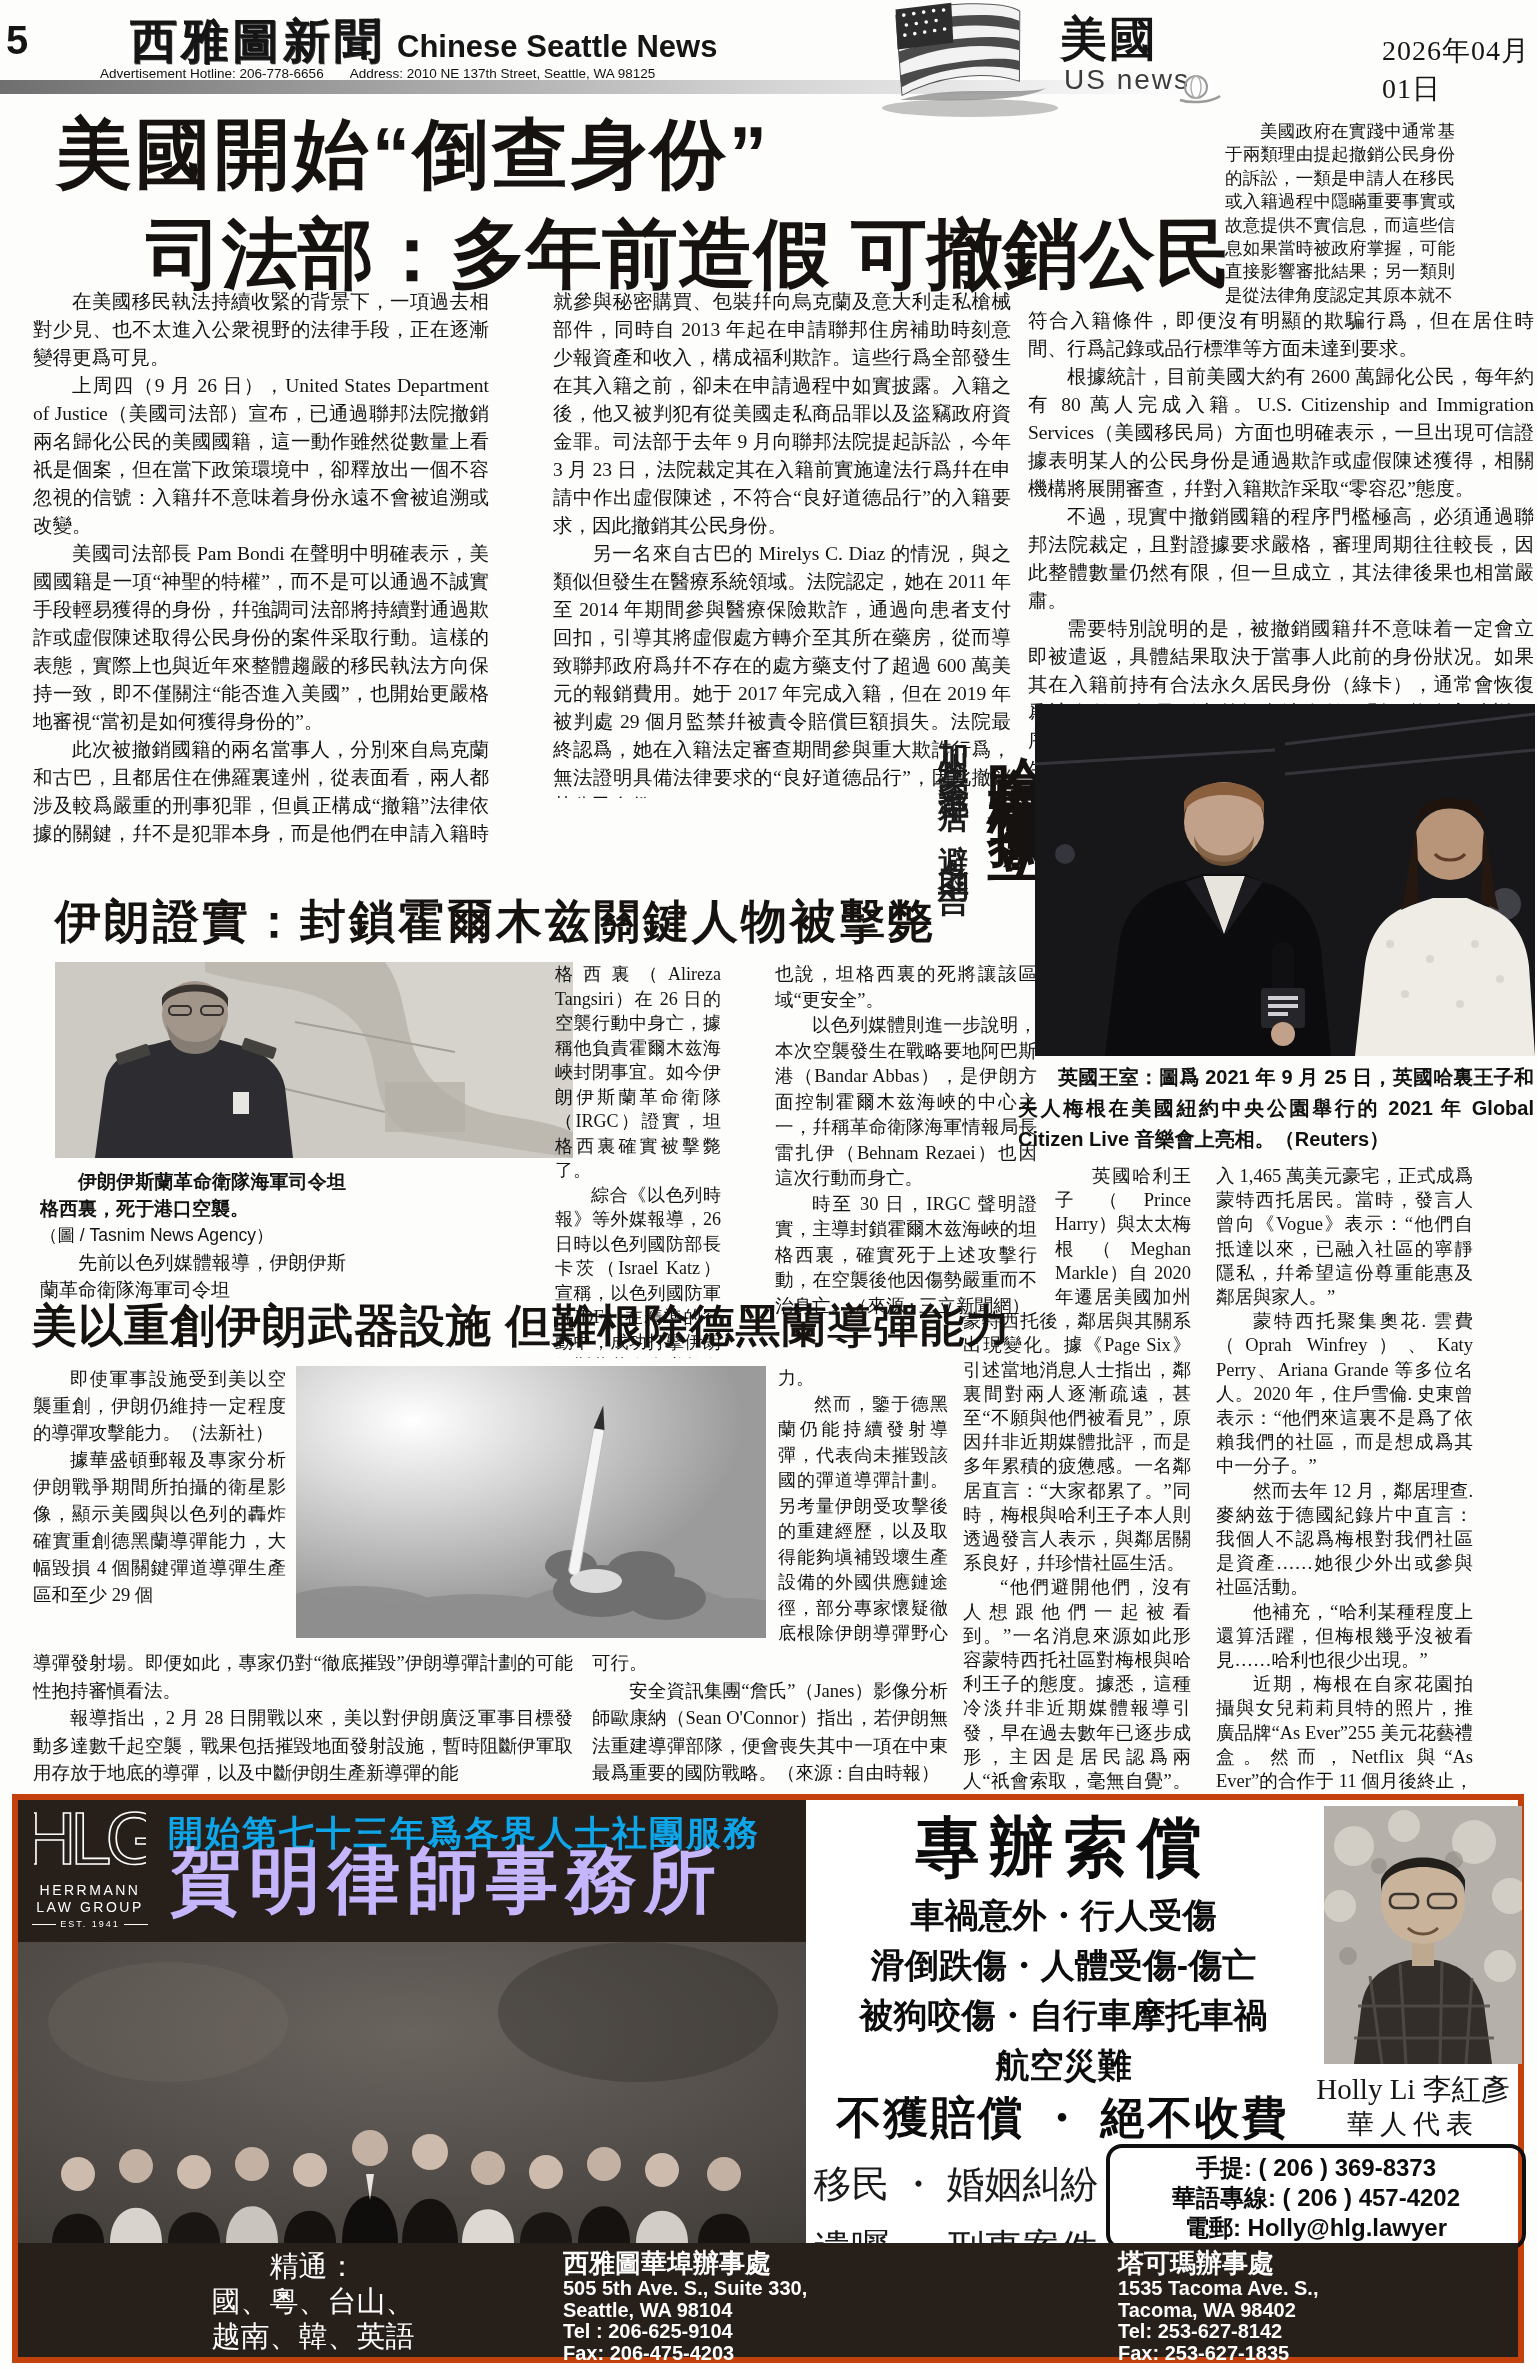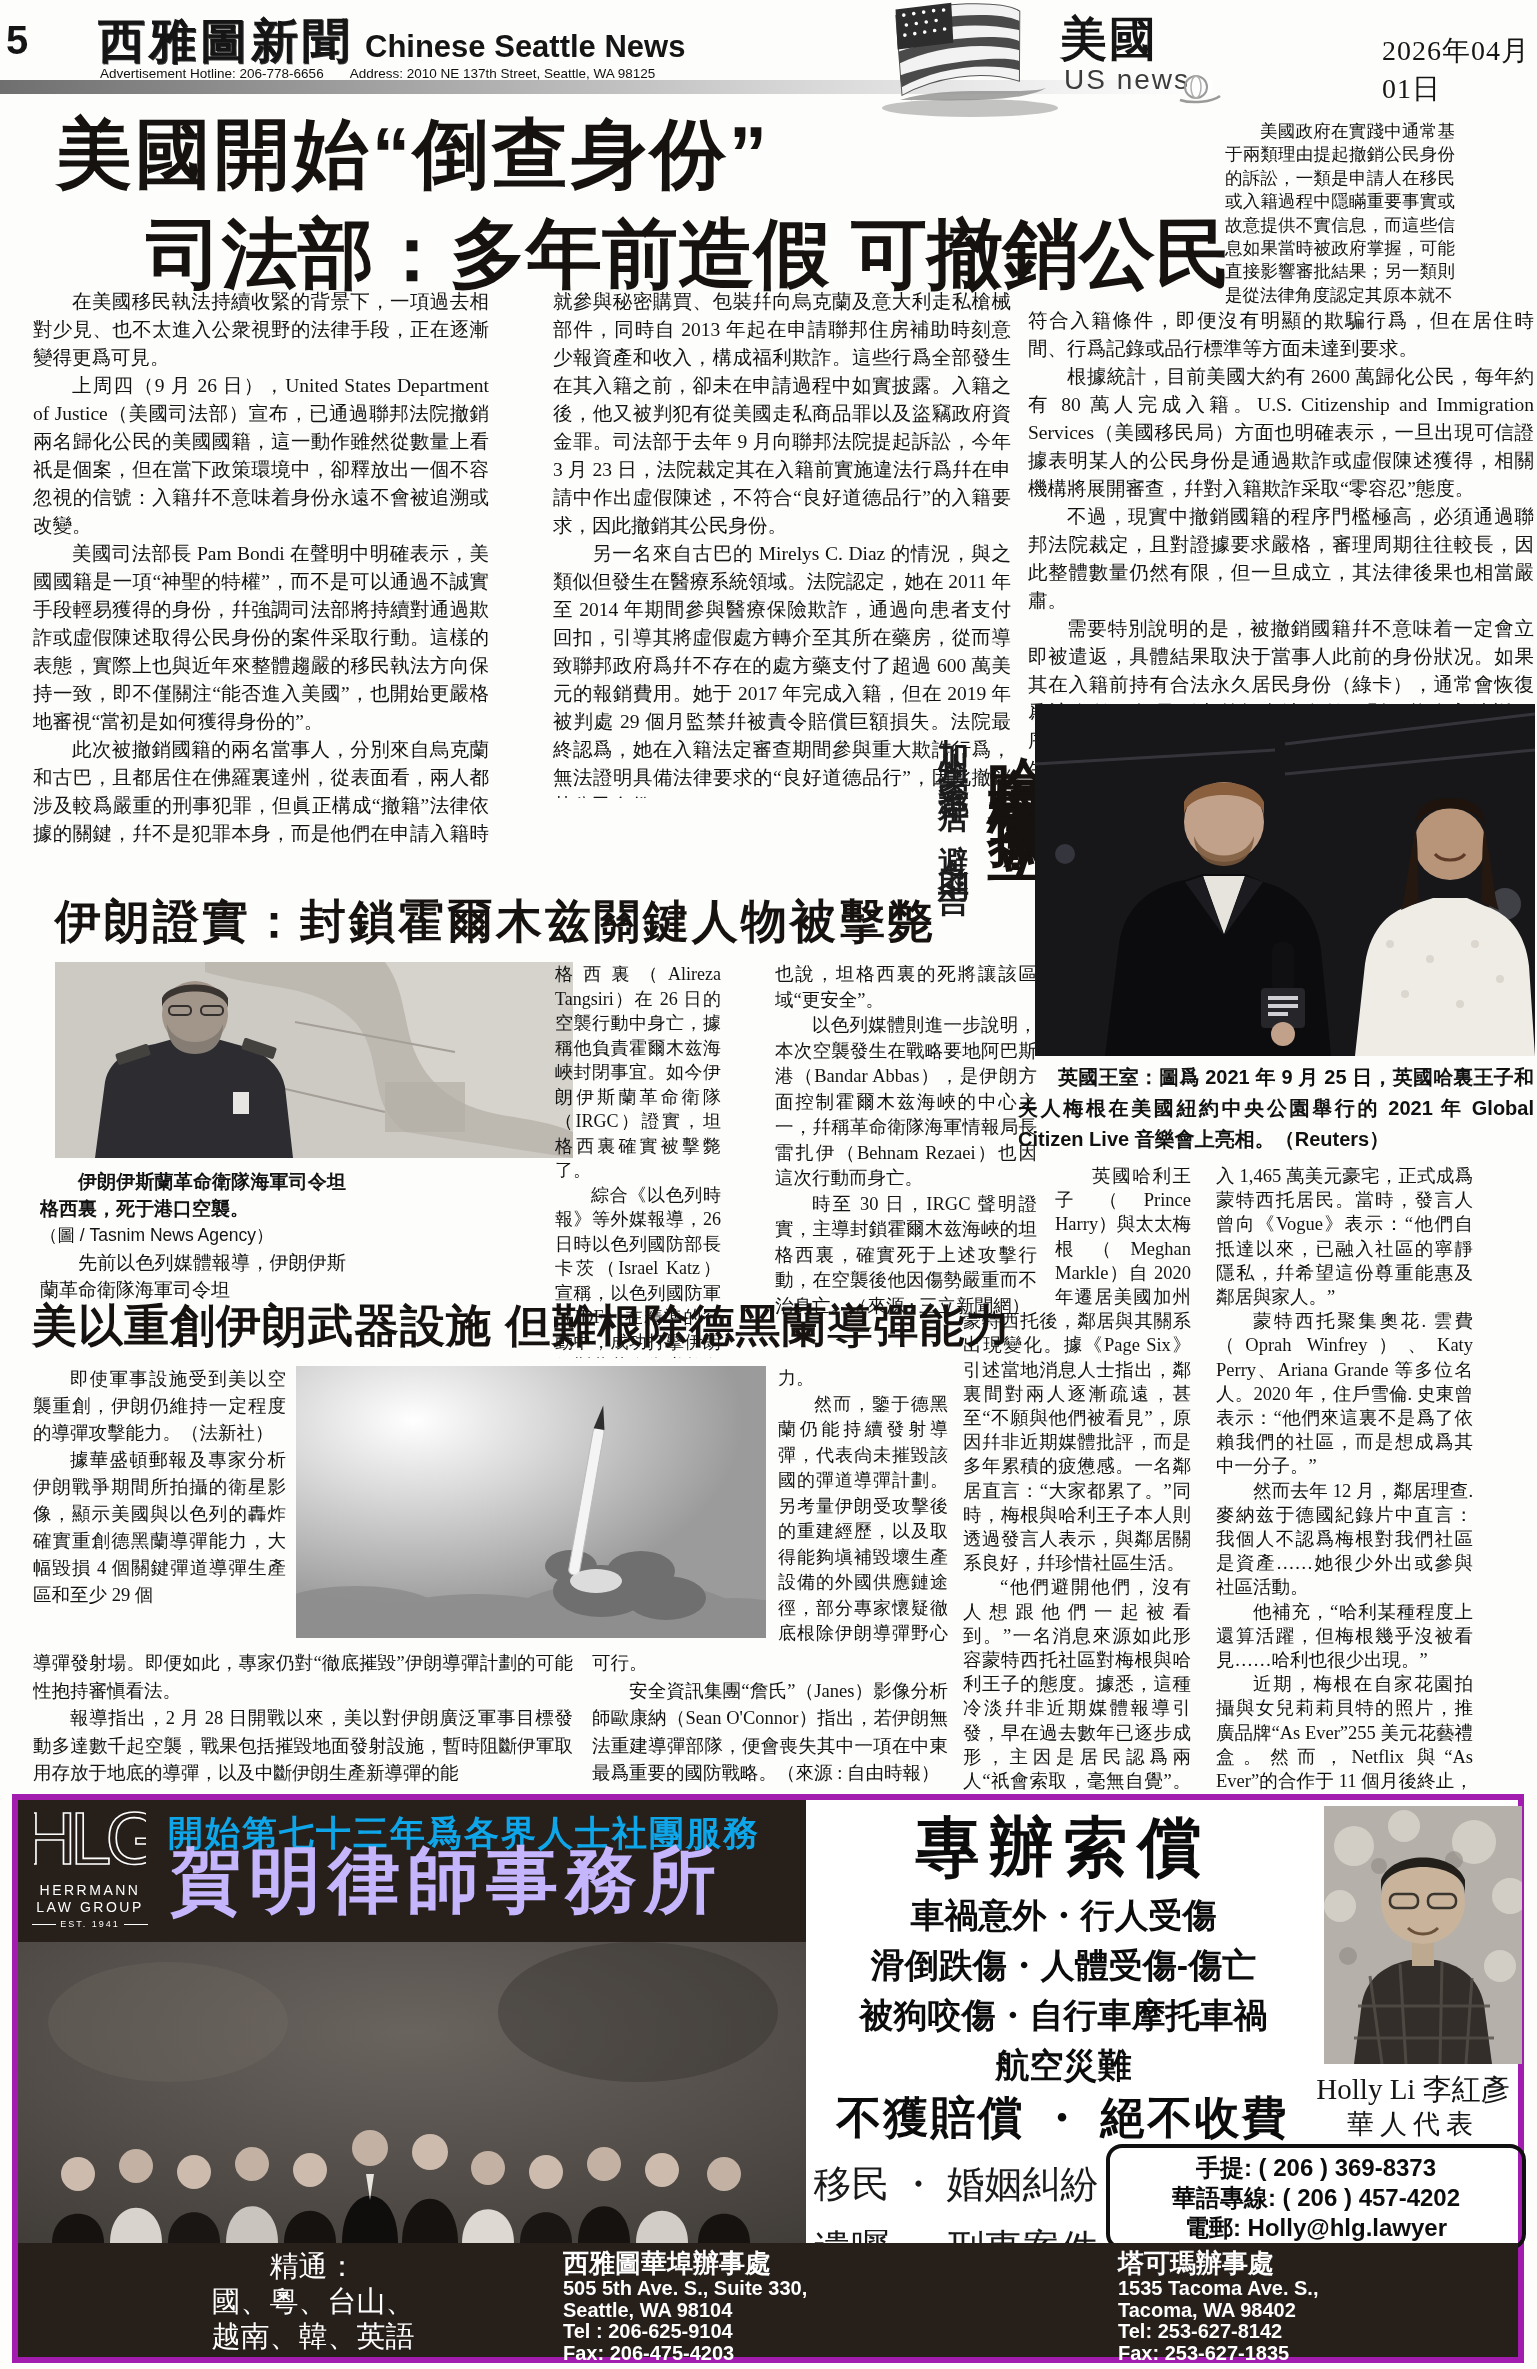"西雅圖新聞" .mast-zh { margin-left: none -> 32px }
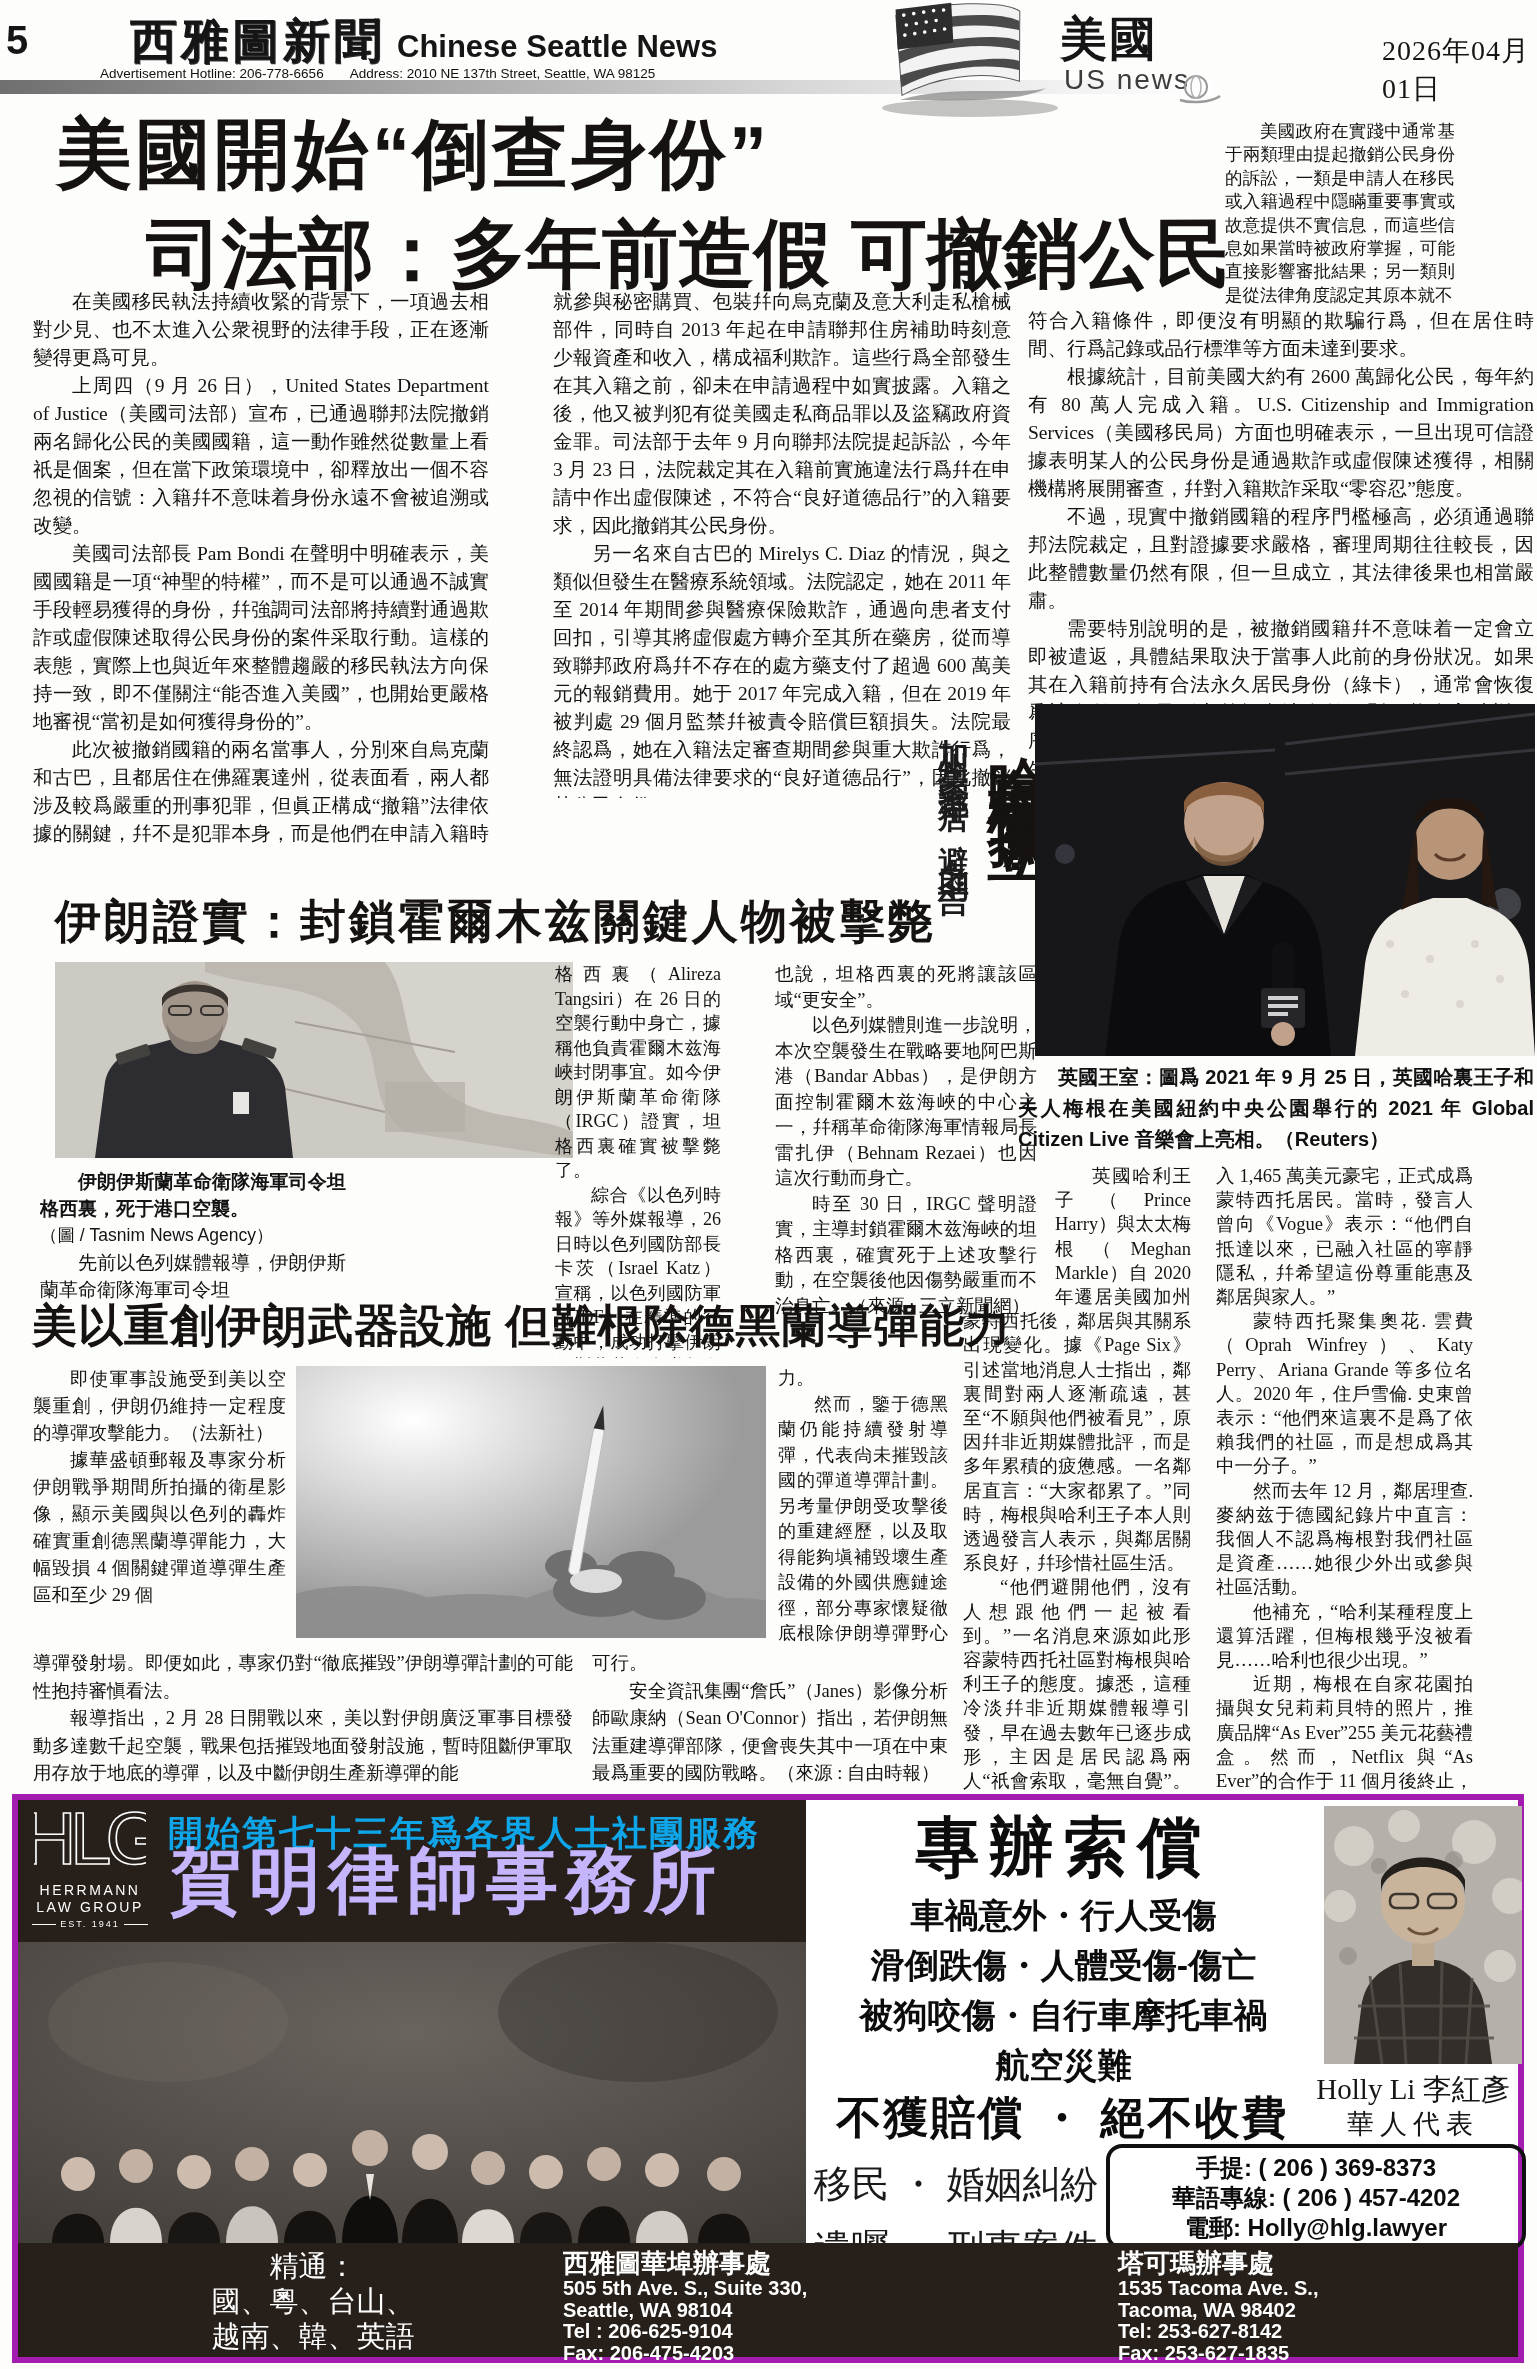"HLG" .ad { border: 6px solid #a21caf -> 6px solid #c2410c }
